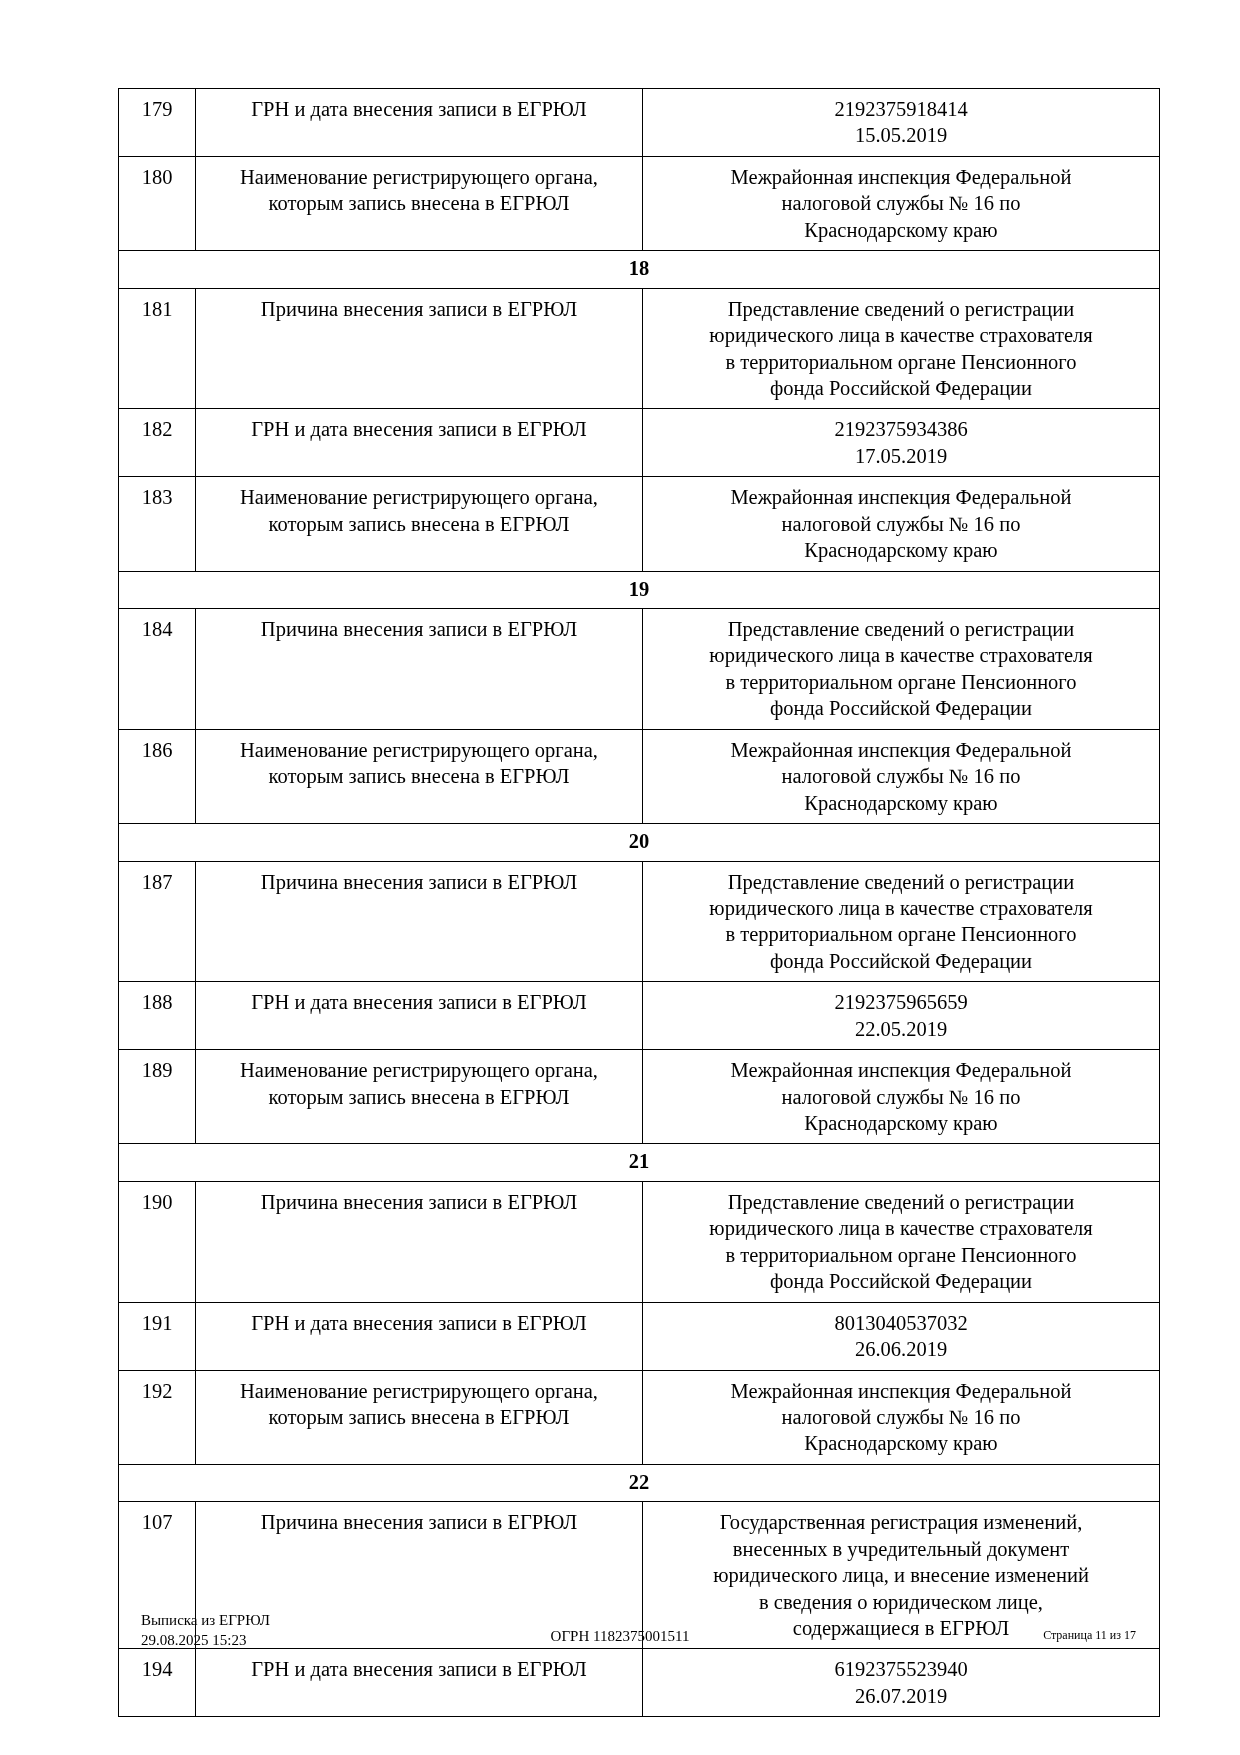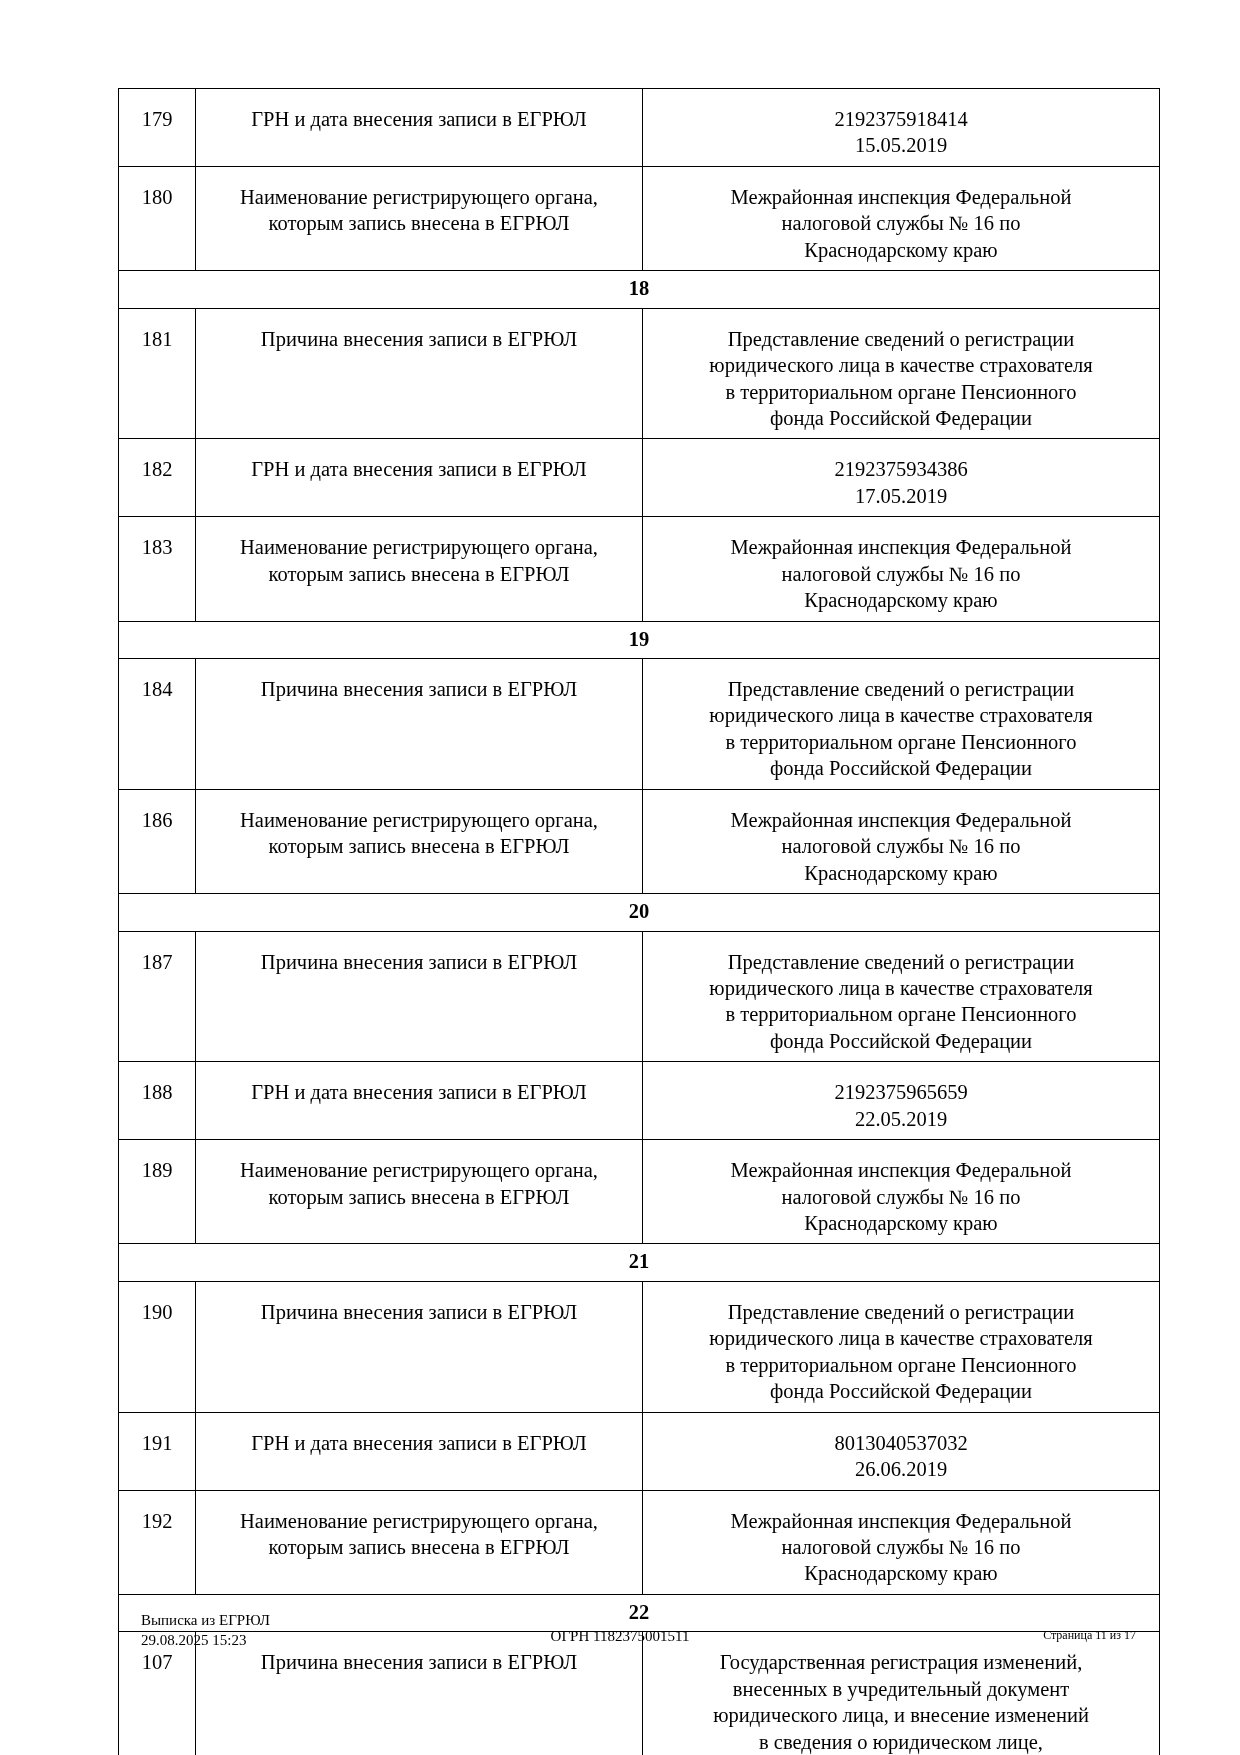"179" .doc-table td { padding: 17px 8px 7px 8px -> 7px 8px 7px 8px }
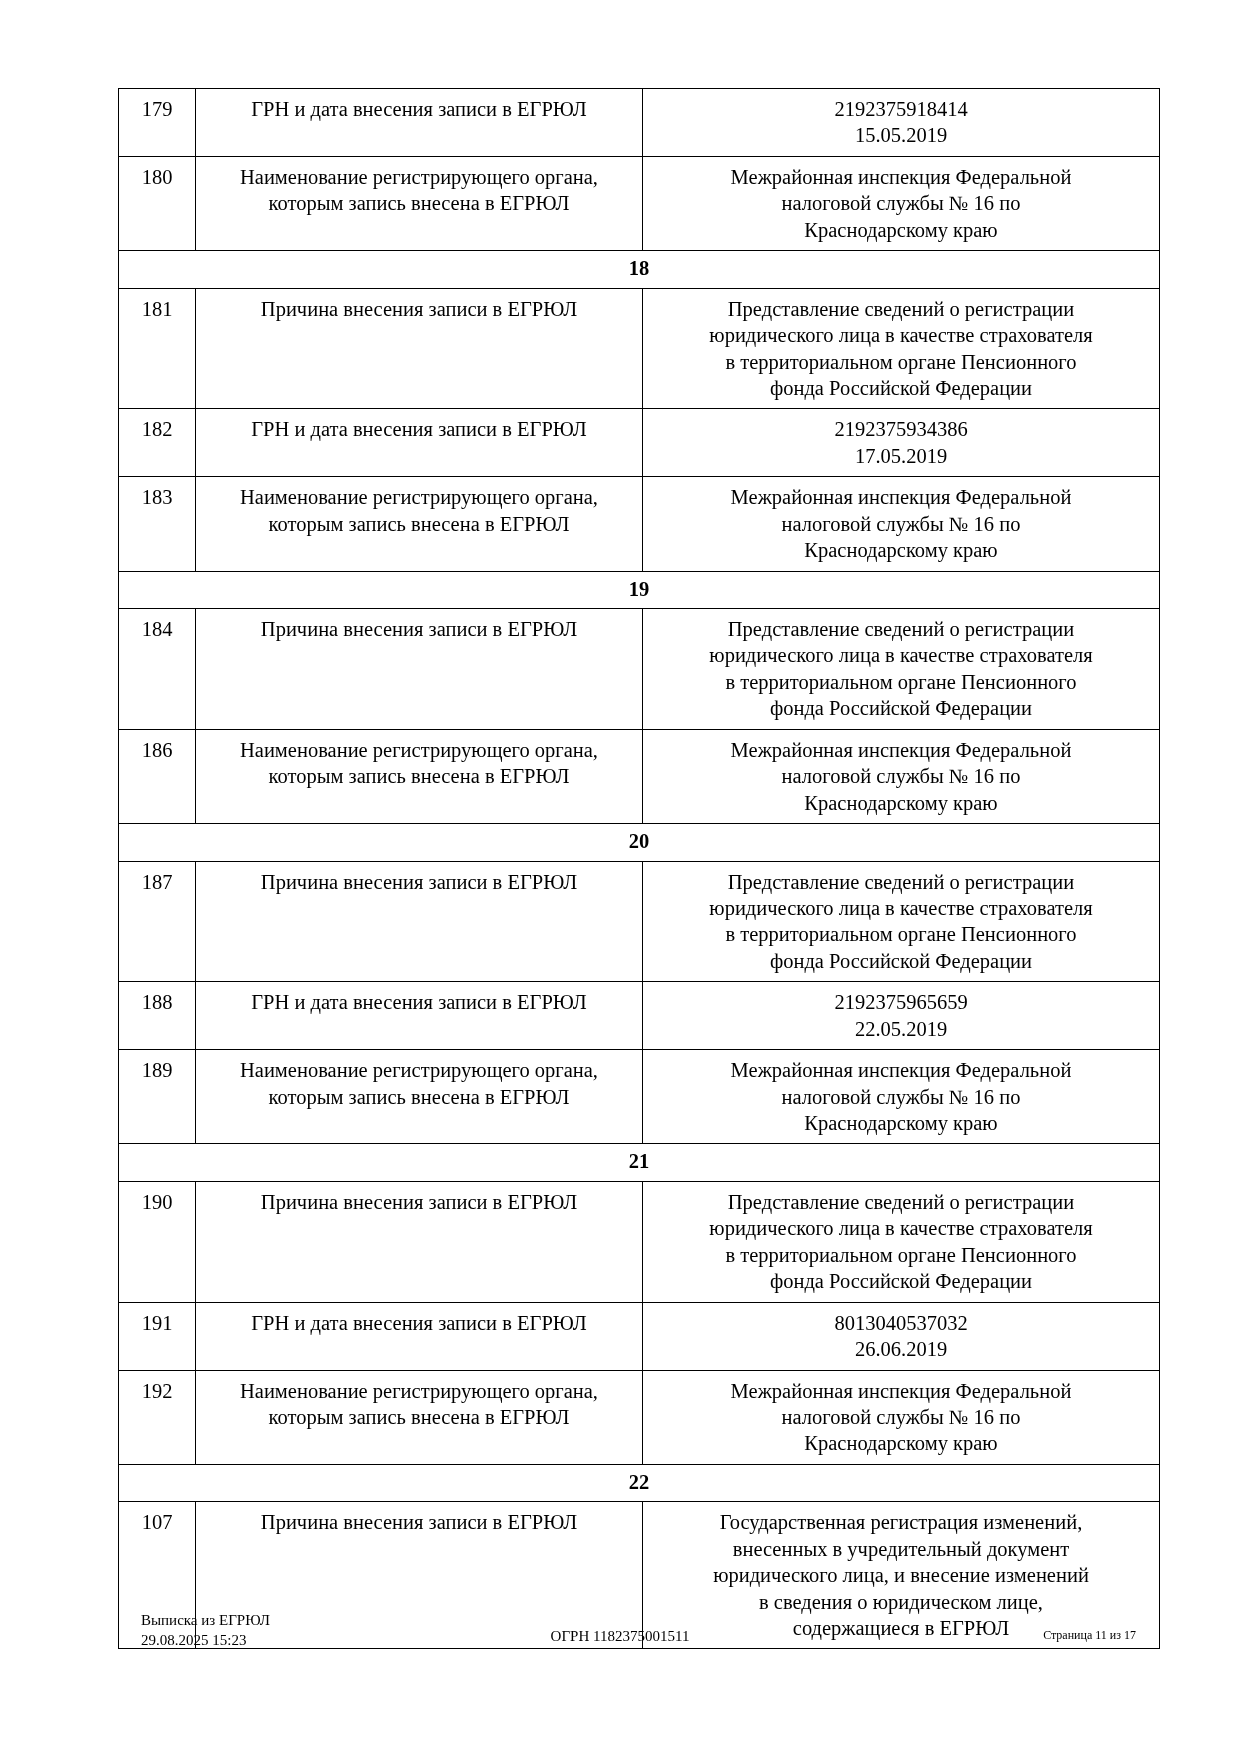"194" tr.data-row { html: none -> <tr> <td>194</td> <td>ГРН и дата внесения записи в ЕГРЮЛ</td> <td> <span>6192375523940</span> <span>26.07.2019</span> </td> </tr> }
